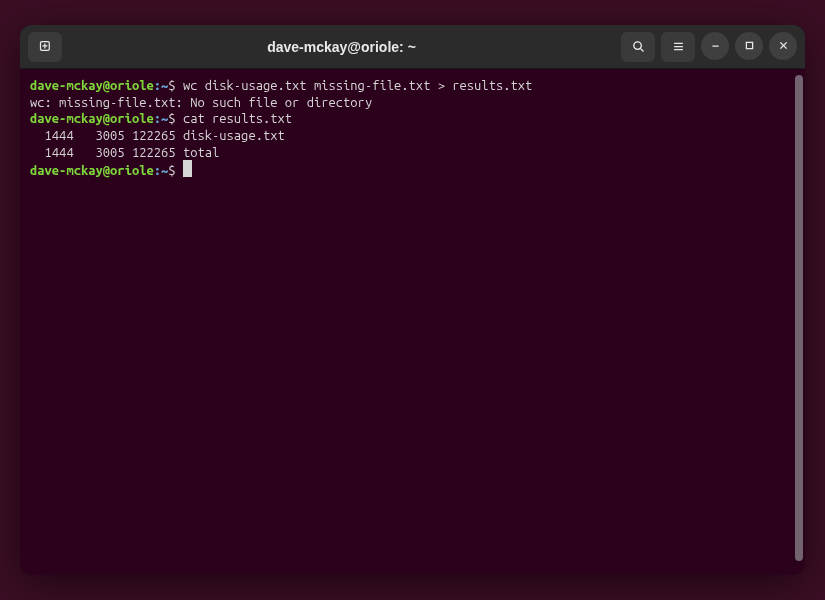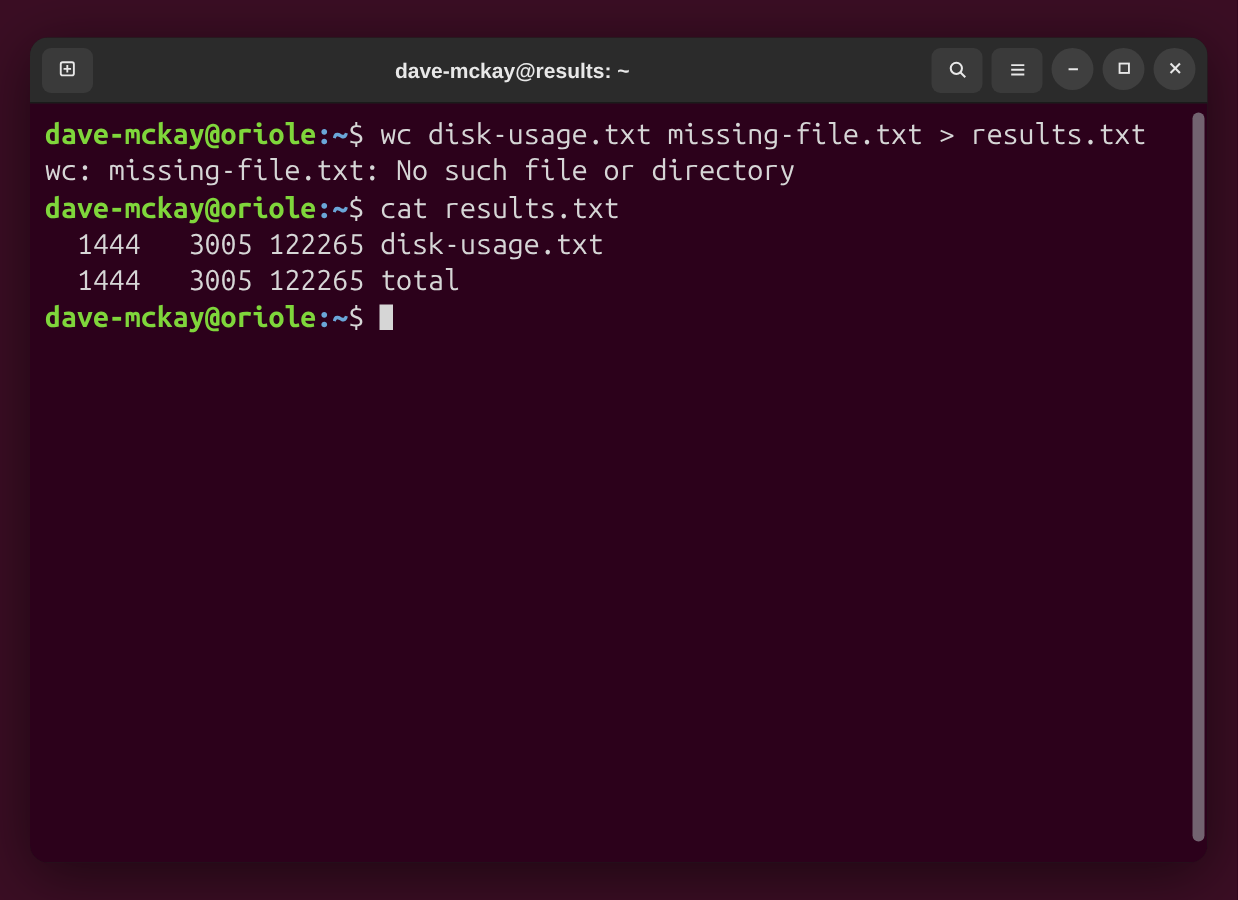"dave-mckay@results: ~" div.tb-title { text: dave-mckay@results -> dave-mckay@oriole }
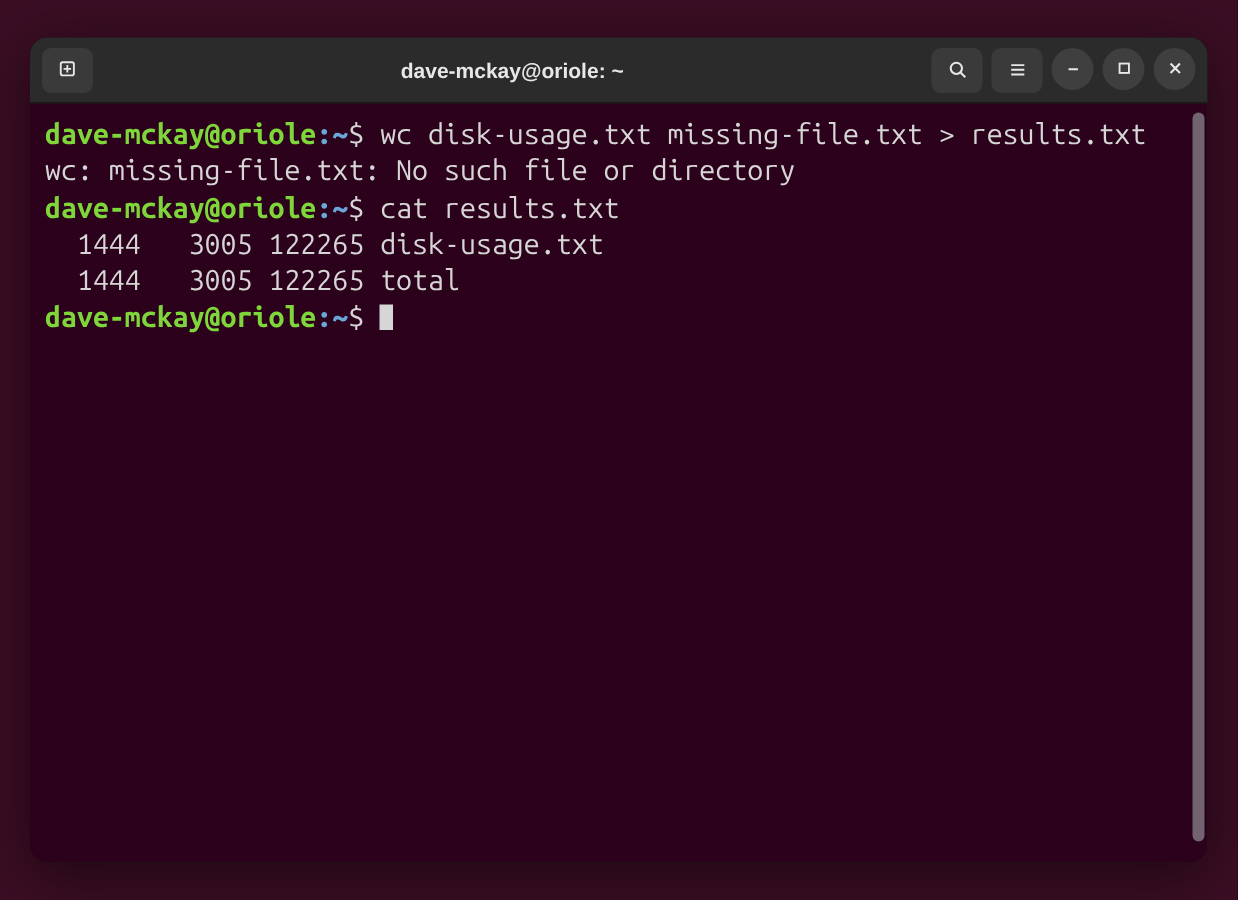"dave-mckay@oriole:~$ wc disk-usage.txt" .terminal-body { font-size: 19px -> 13px }
